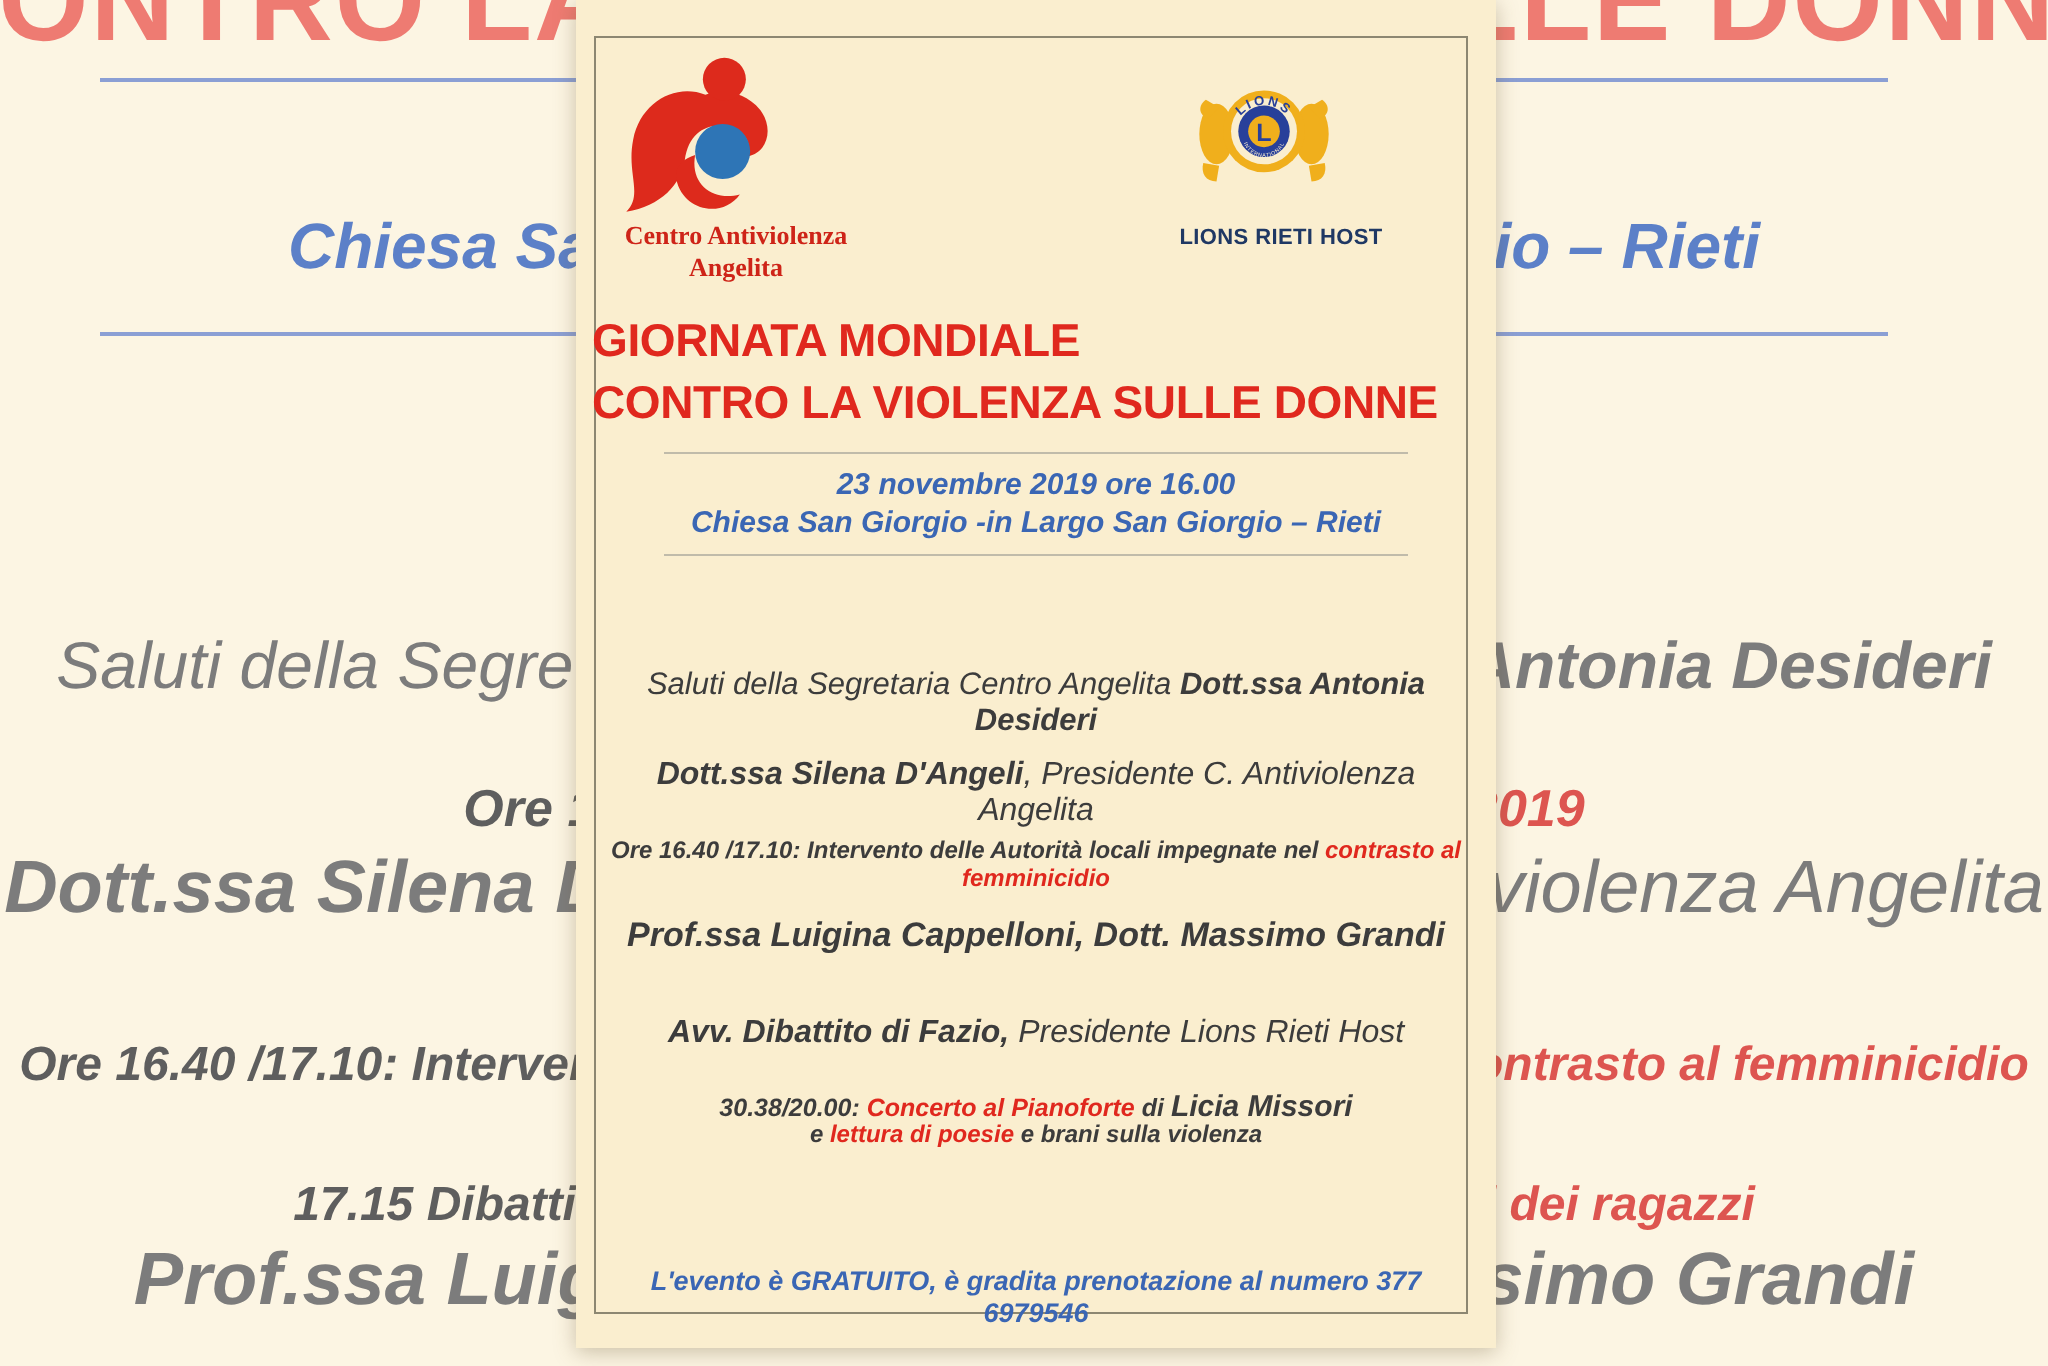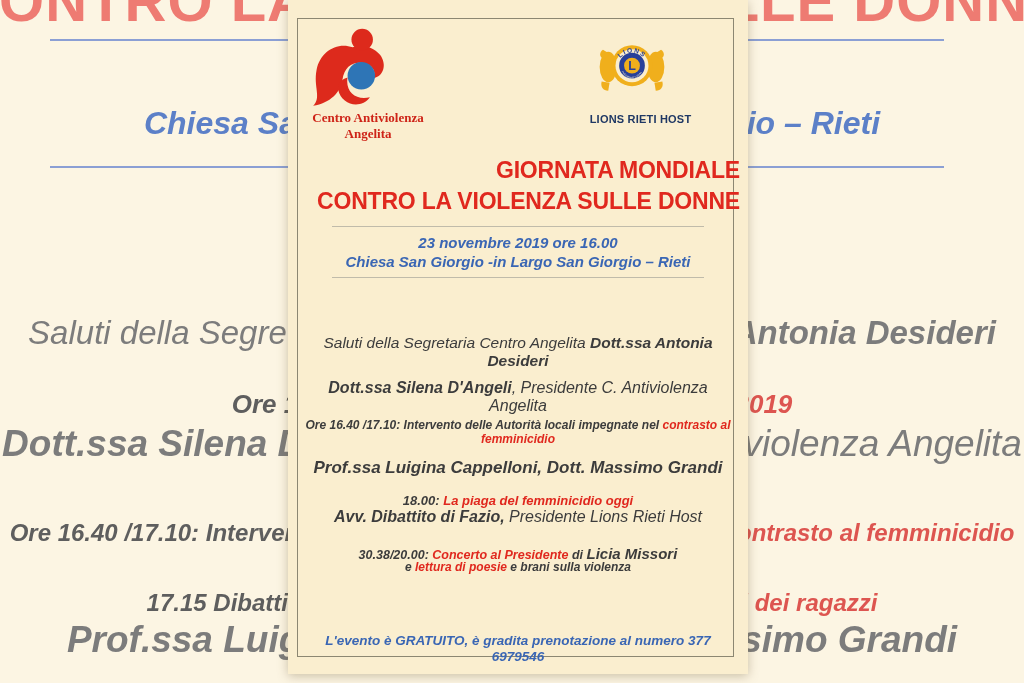"GIORNATA MONDIALE" .flyer-title { text-align: right -> left }
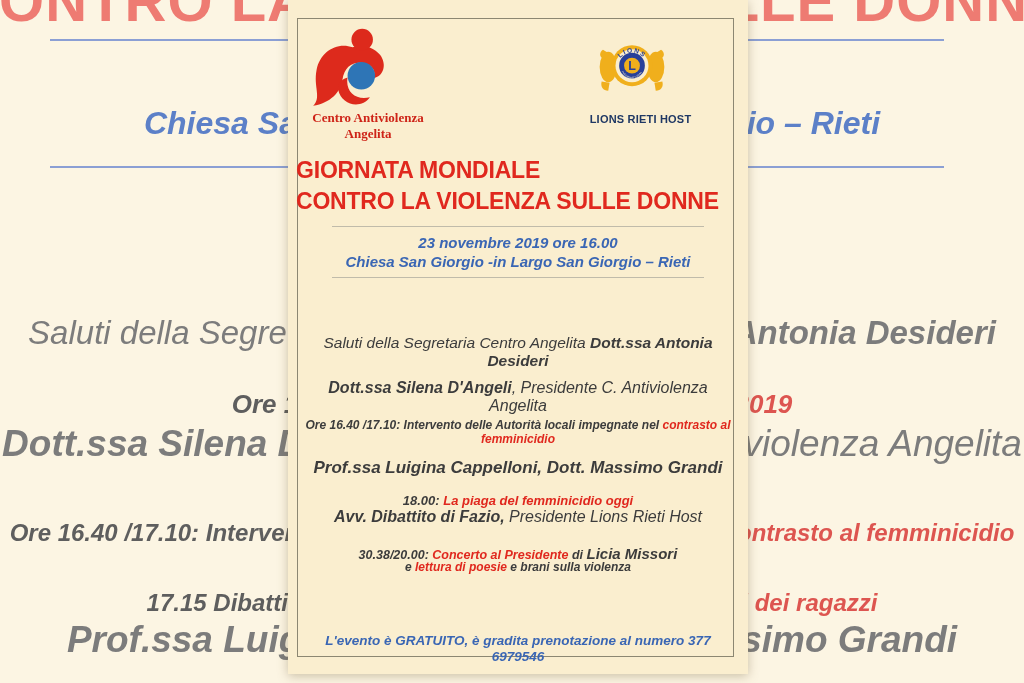"18.00: La piaga del femminicidio" div.f-line { html: <div><span>18.00: </span><span>La piaga del femminicidio oggi</span></div> -> none }
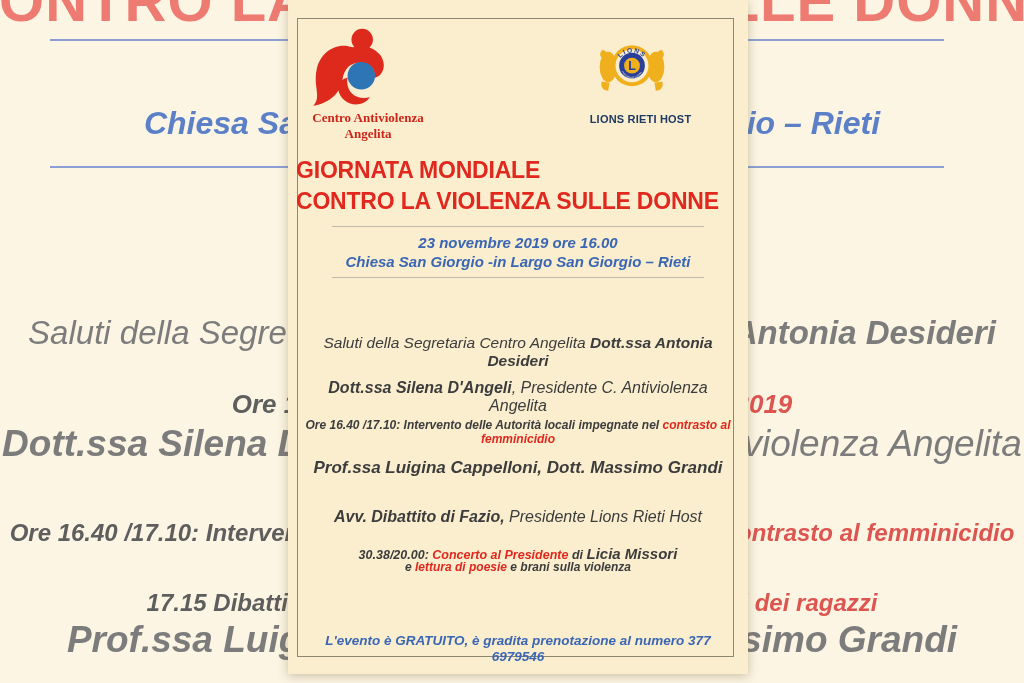"Concerto al Presidente" span.red { text: Presidente -> Pianoforte }
